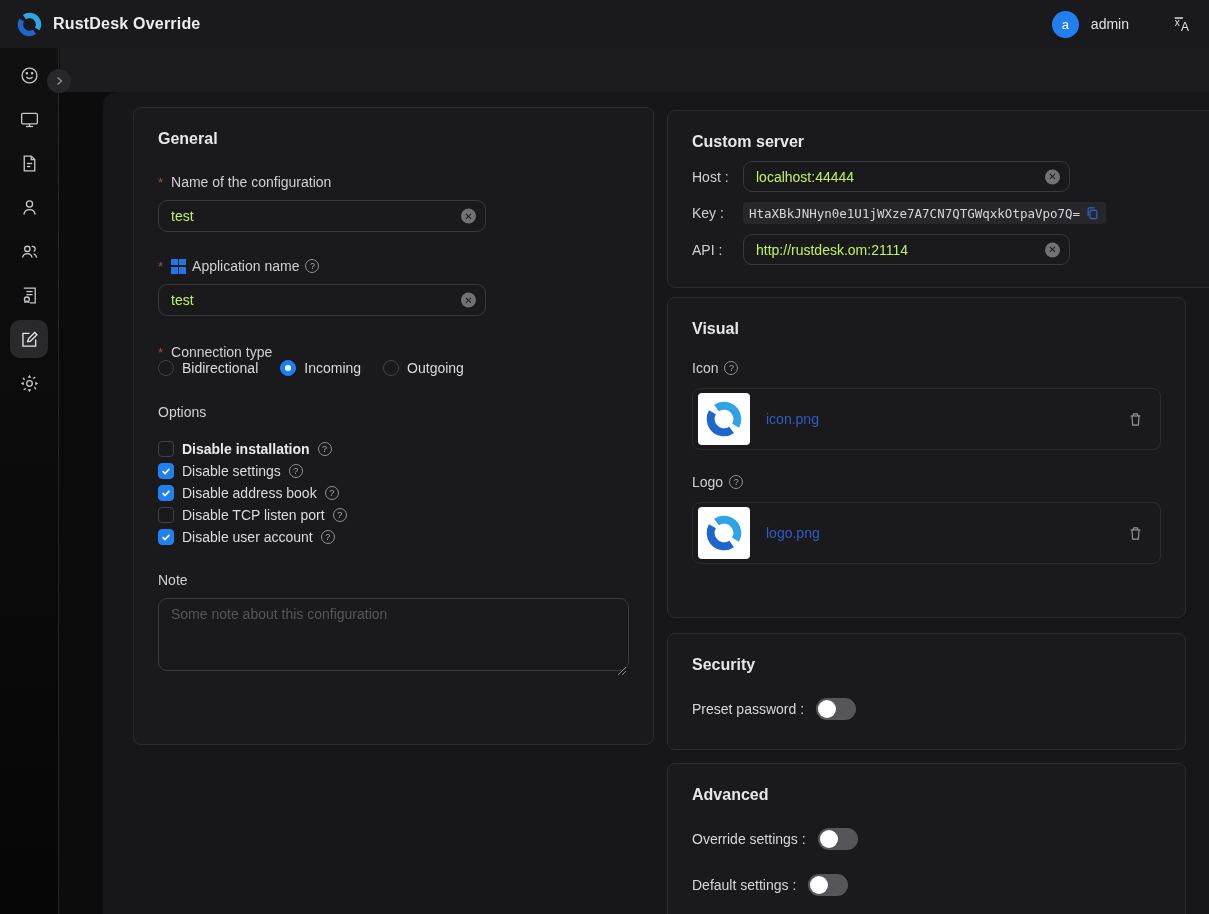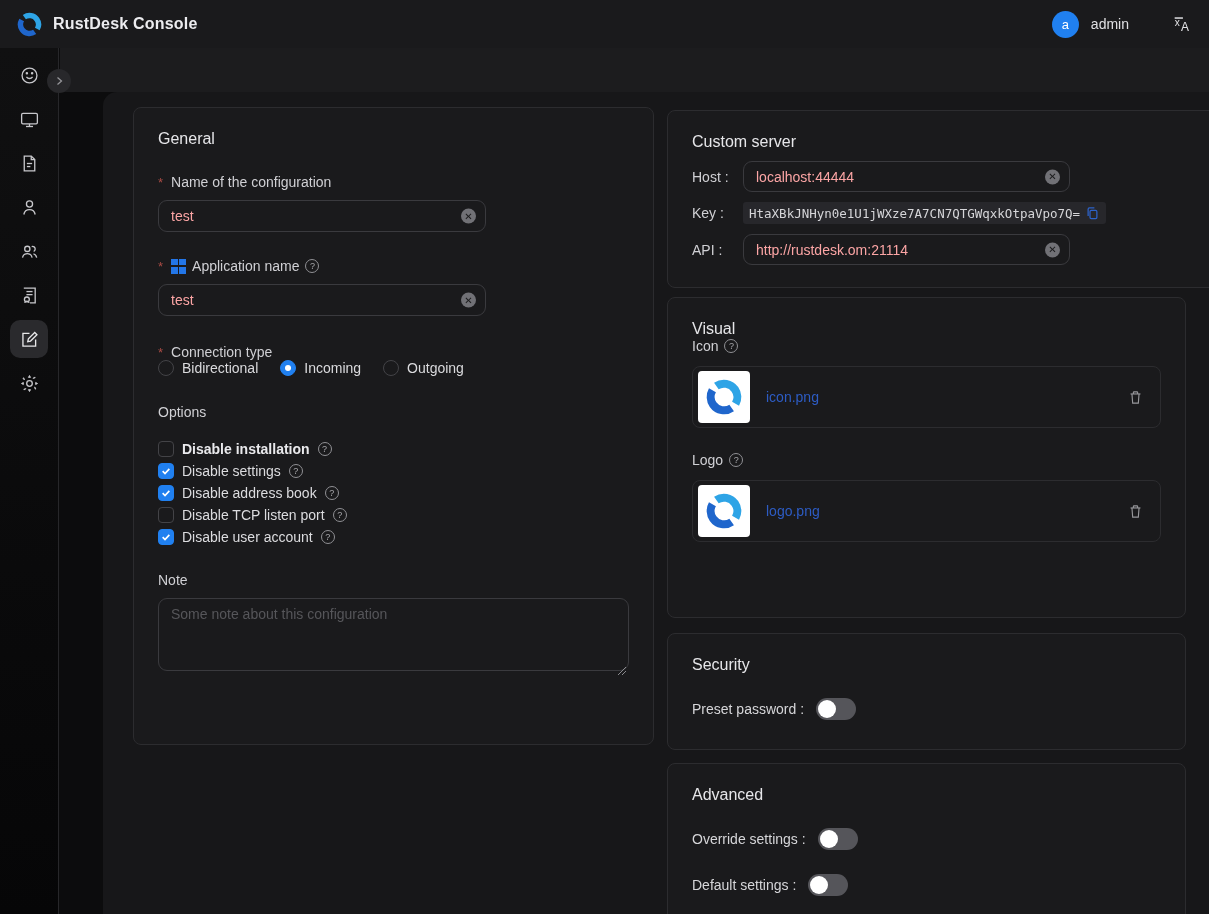"RustDesk Console" span.brand-title { text: Console -> Override }
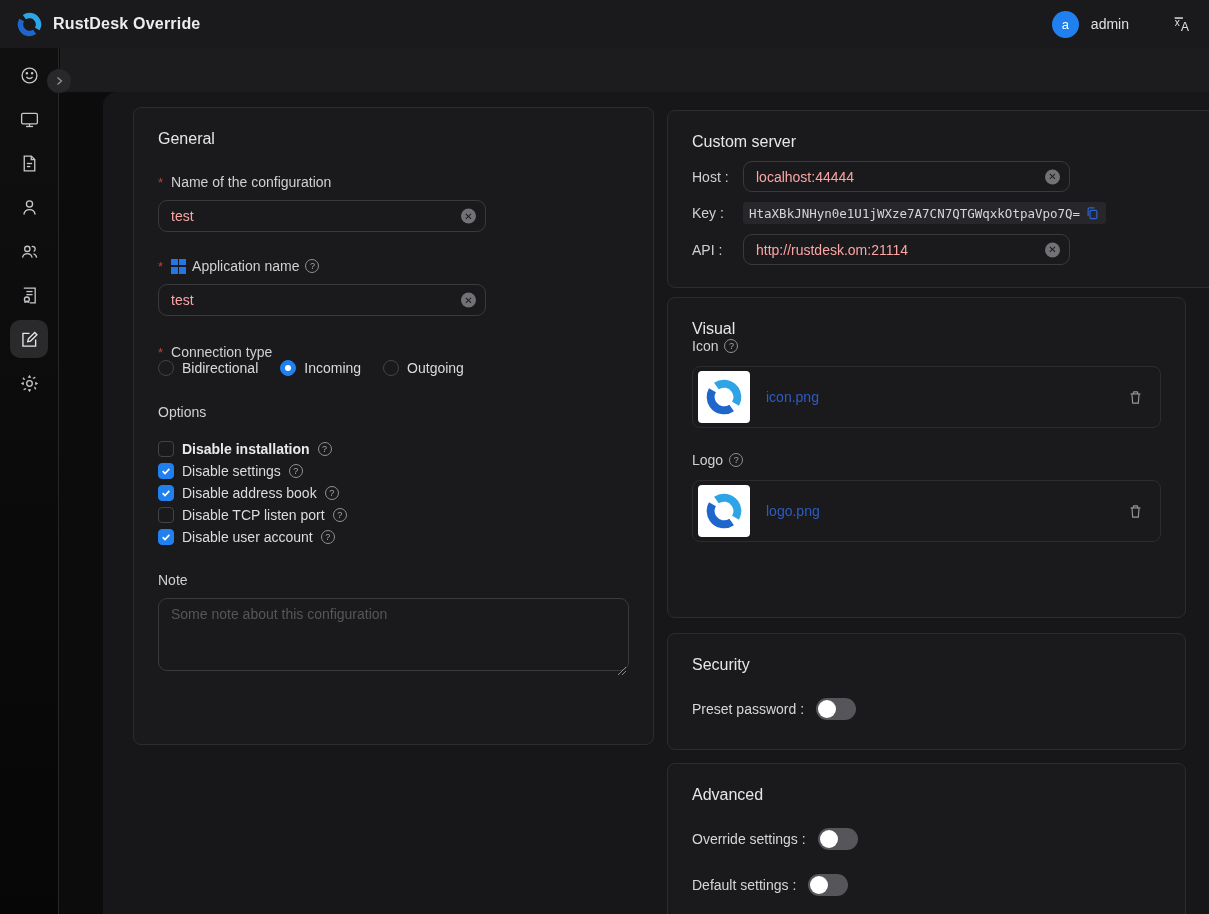"General" .panel-title { font-weight: 400 -> 700 }
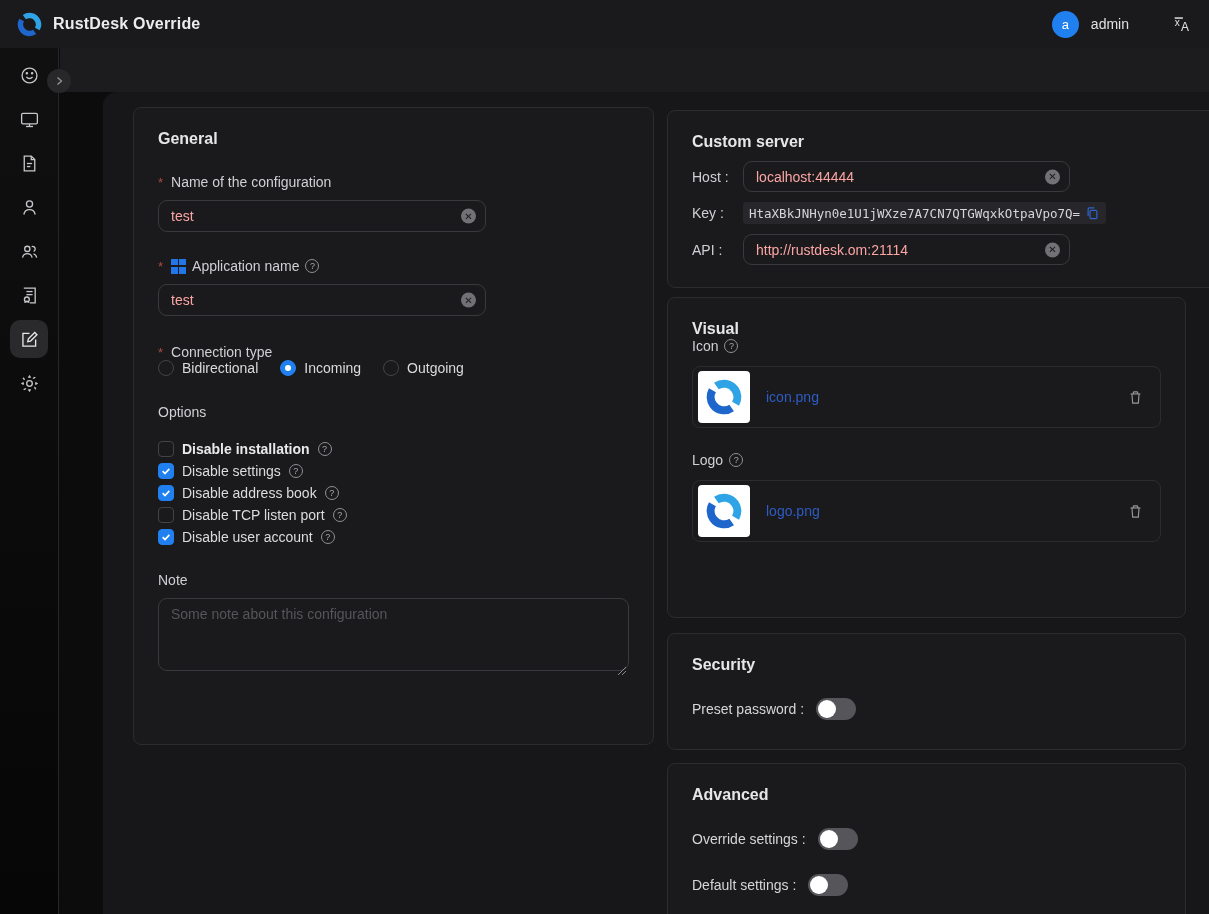"localhost:44444" .text-input input { color: #fca5a5 -> #bef264 }
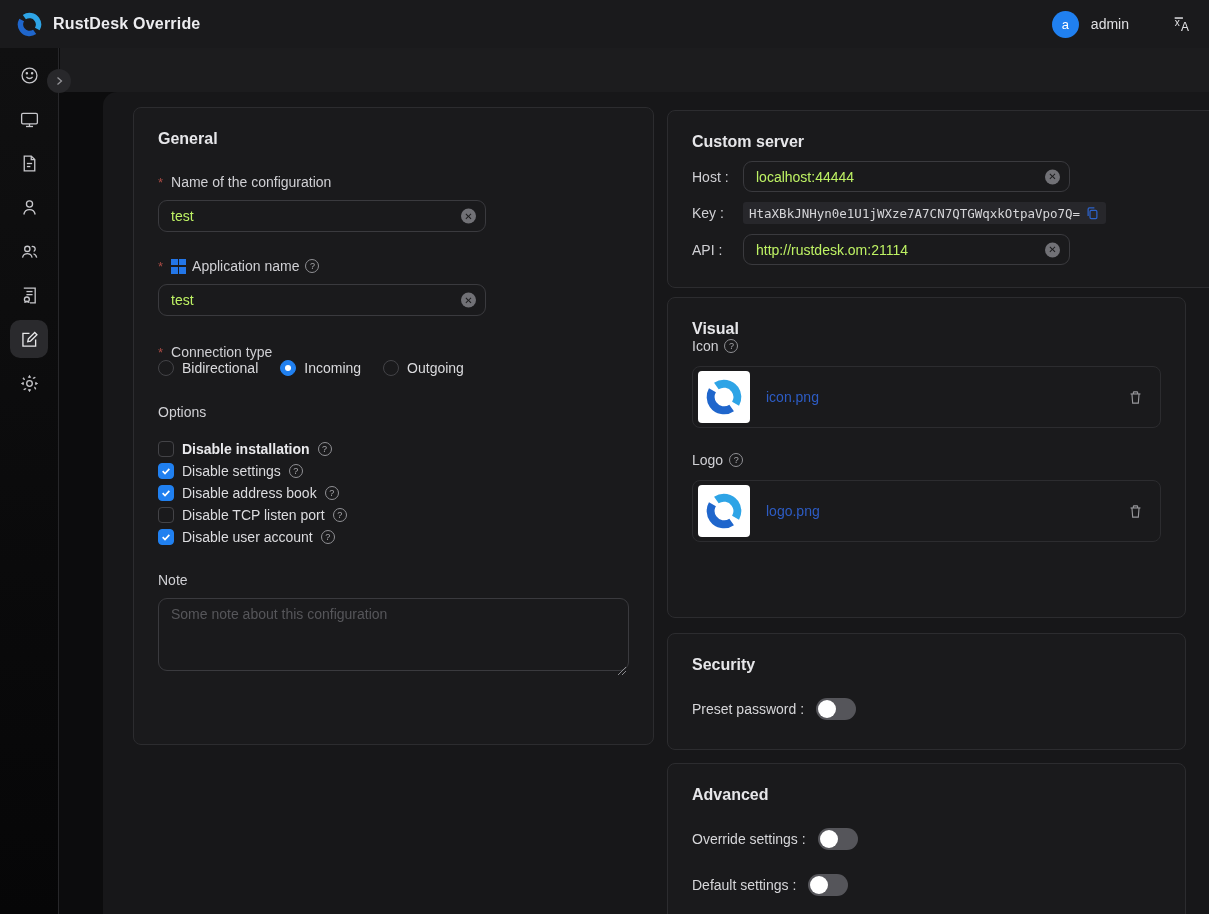"Icon" .mt22 { margin-top: none -> 22px }
